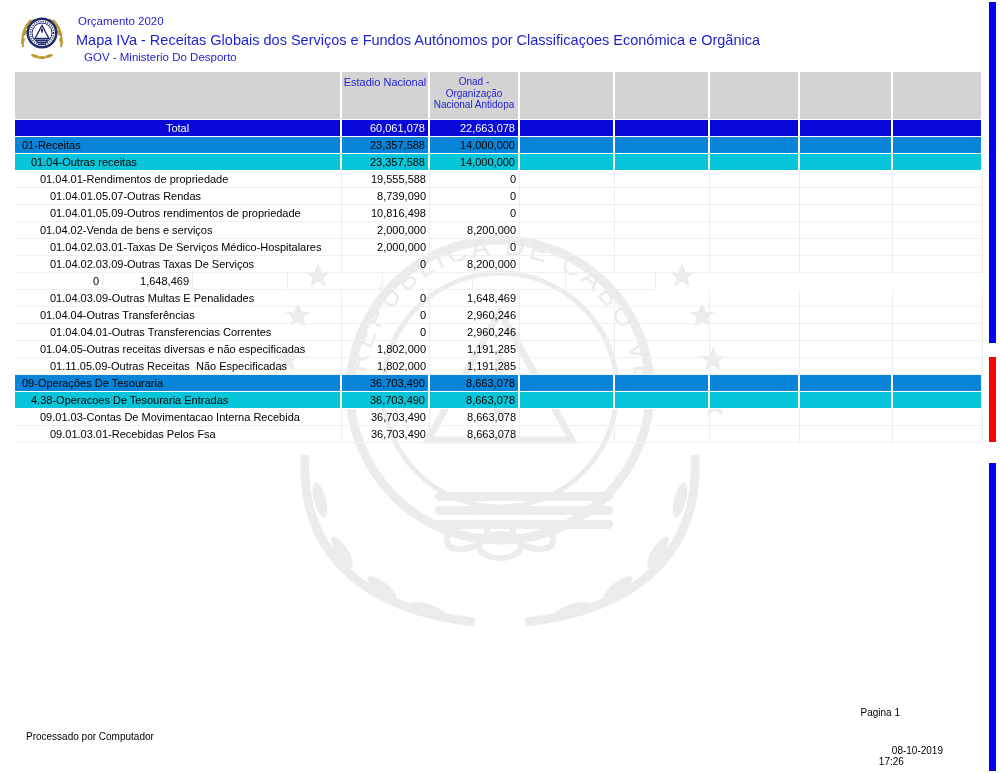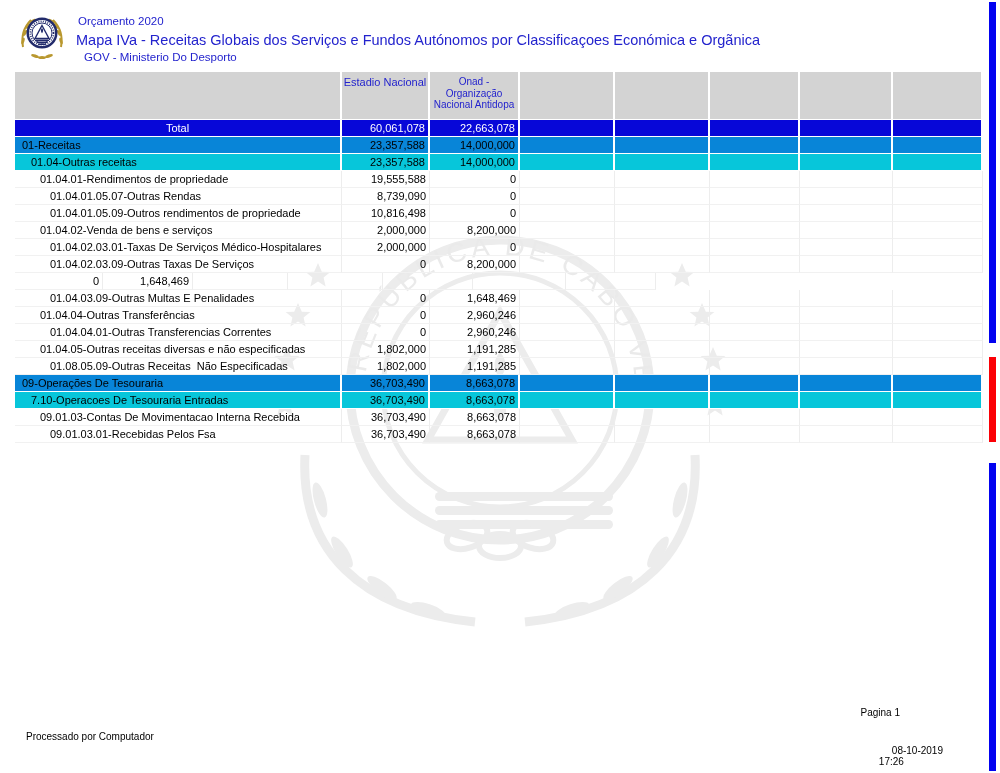"01.08.05.09-Outras Receitas Não" div.cell { text: 01.08.05.09-Outras -> 01.11.05.09-Outras }
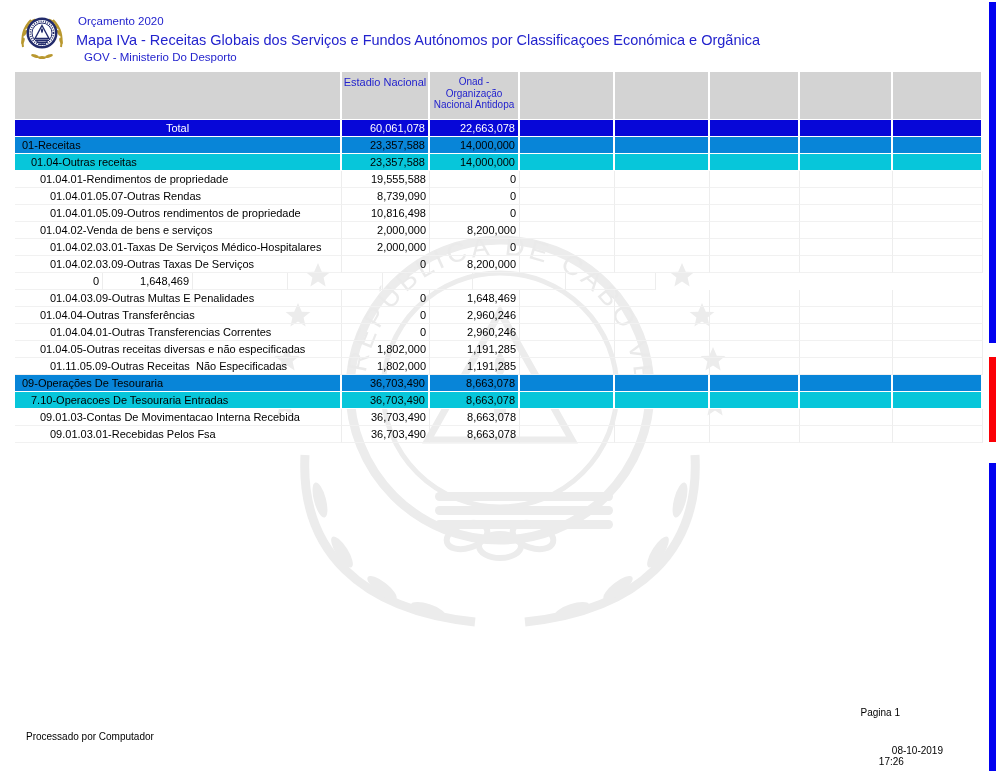"7.10-Operacoes De Tesouraria Entradas" div.cell { text: 7.10-Operacoes -> 4.38-Operacoes }
